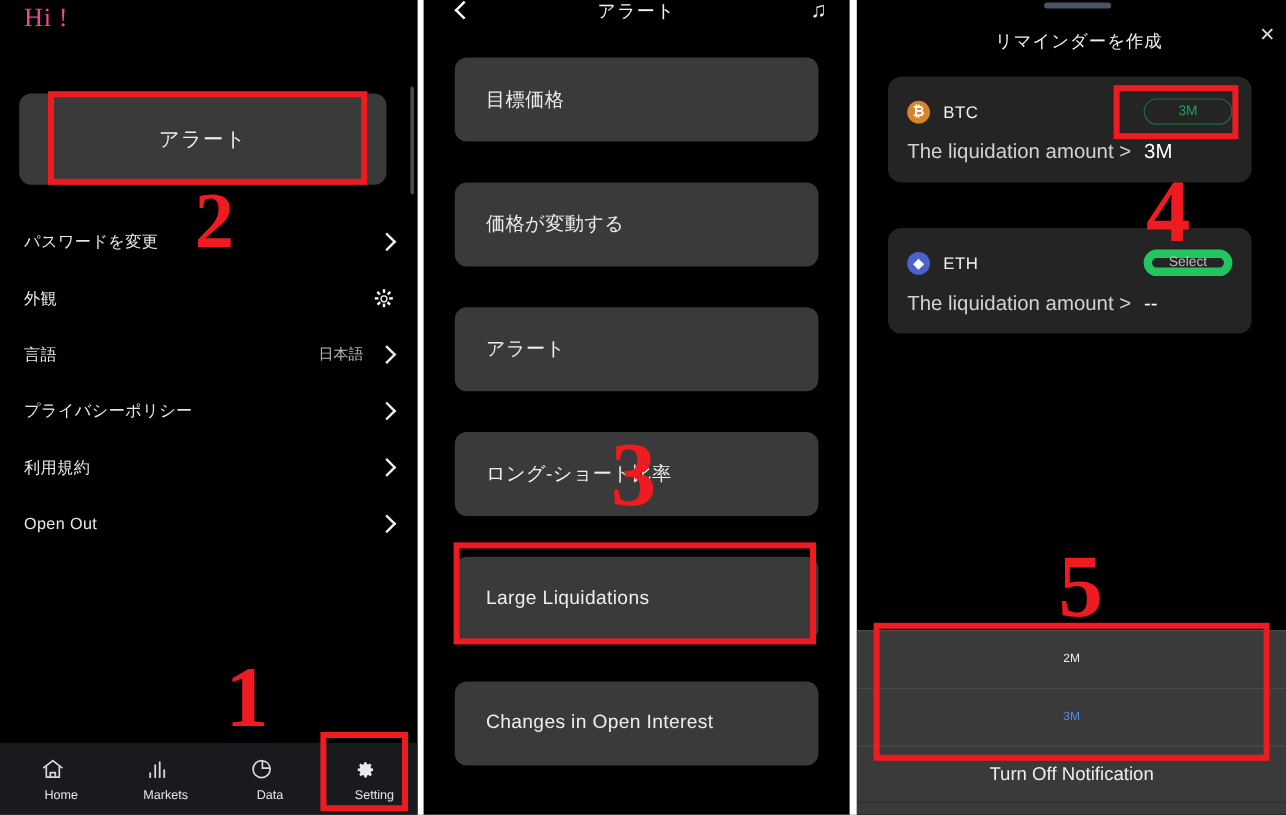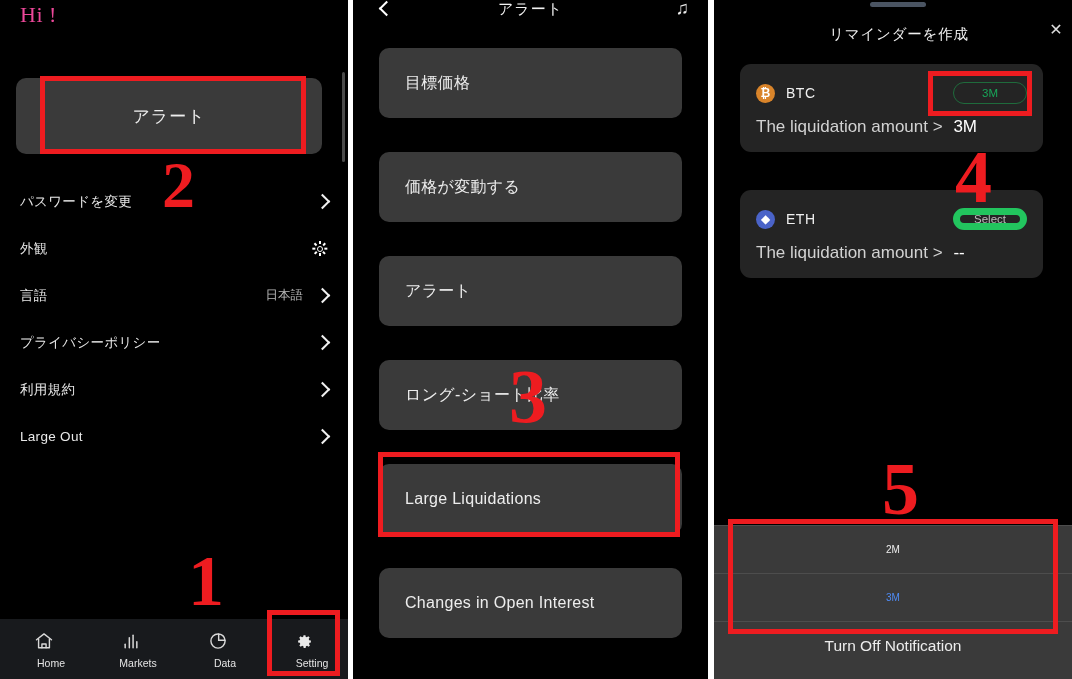"Large Out" span.s-label { text: Large -> Open }
